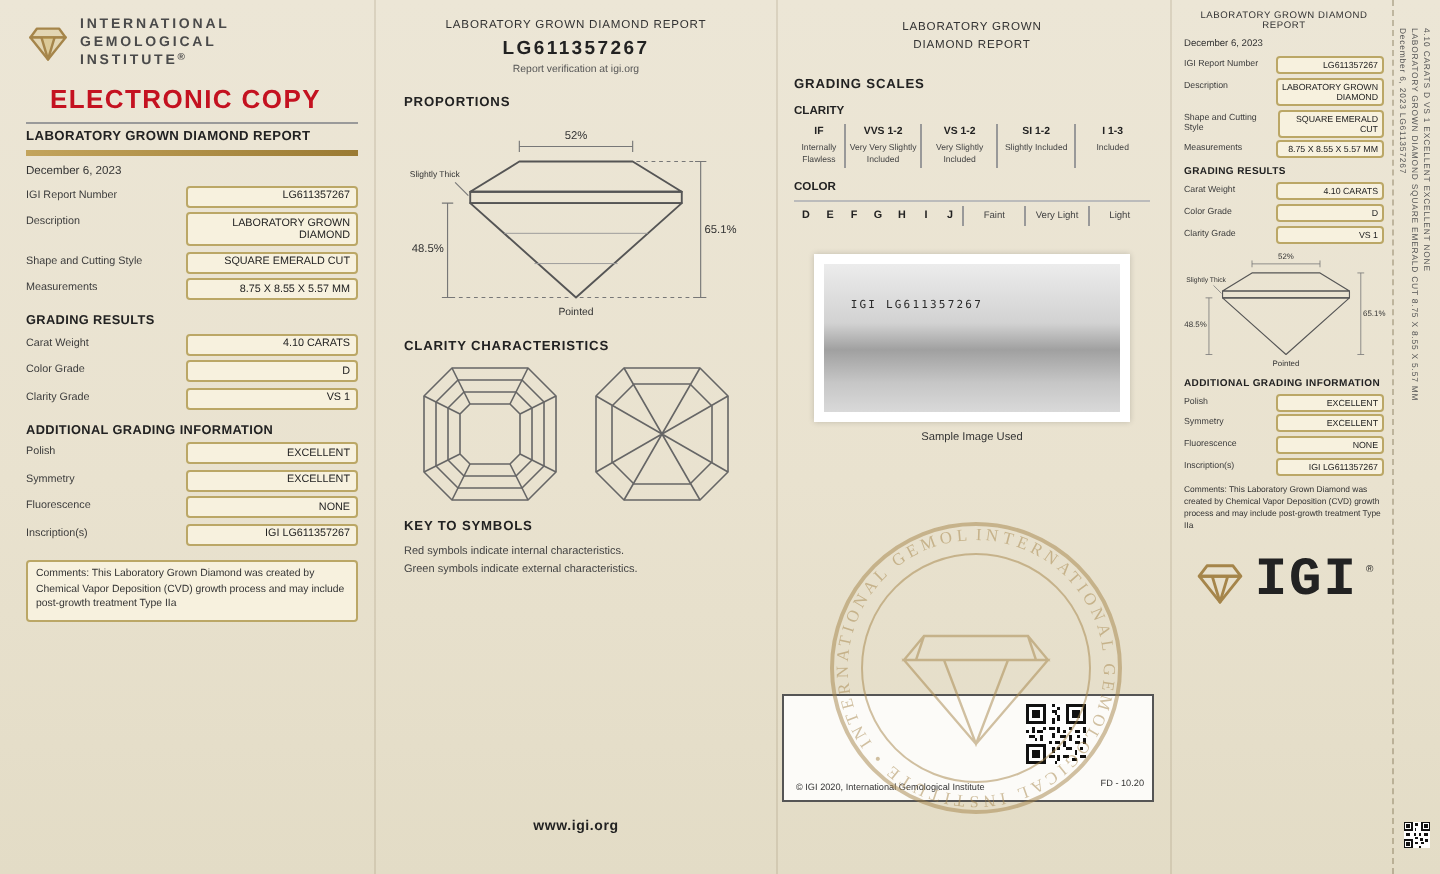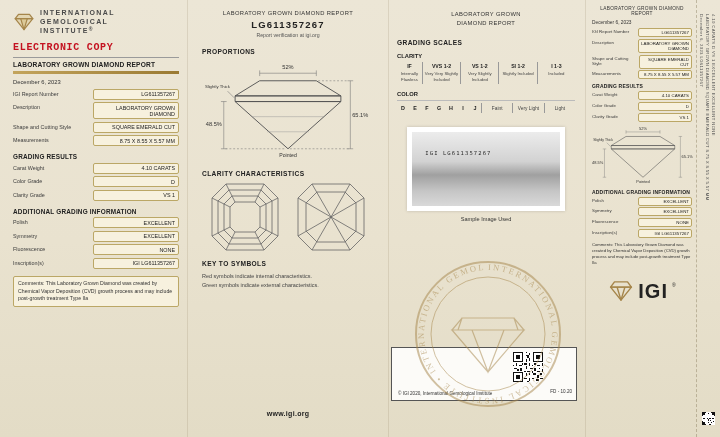"ELECTRONIC COPY" .ecopy { font-family: Liberation Mono, monospace -> none; font-size: 10px -> 13px; margin: 7px 0 4px -> 7px 12px 4px }
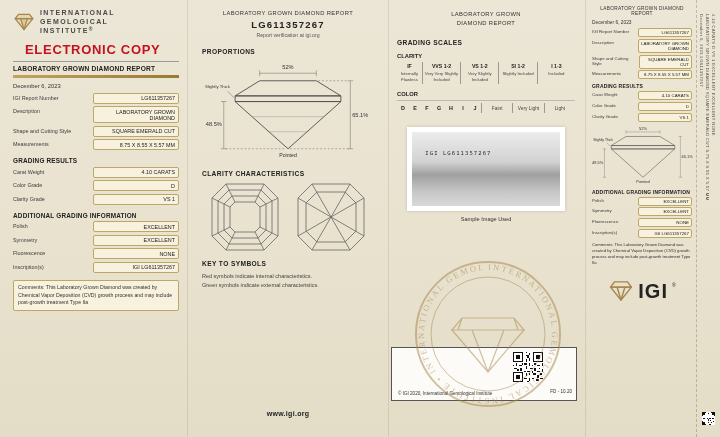"IGI" .igi-text { font-family: Liberation Sans, sans-serif -> Liberation Mono, monospace; font-size: 20px -> 27px }
